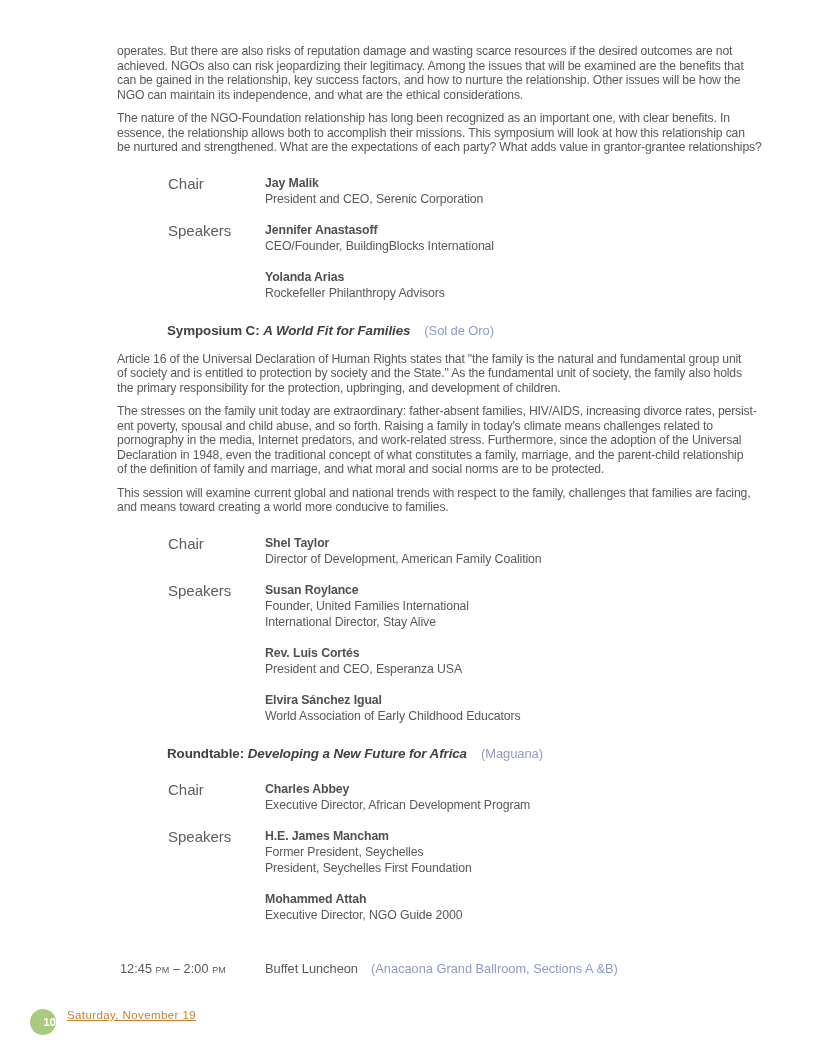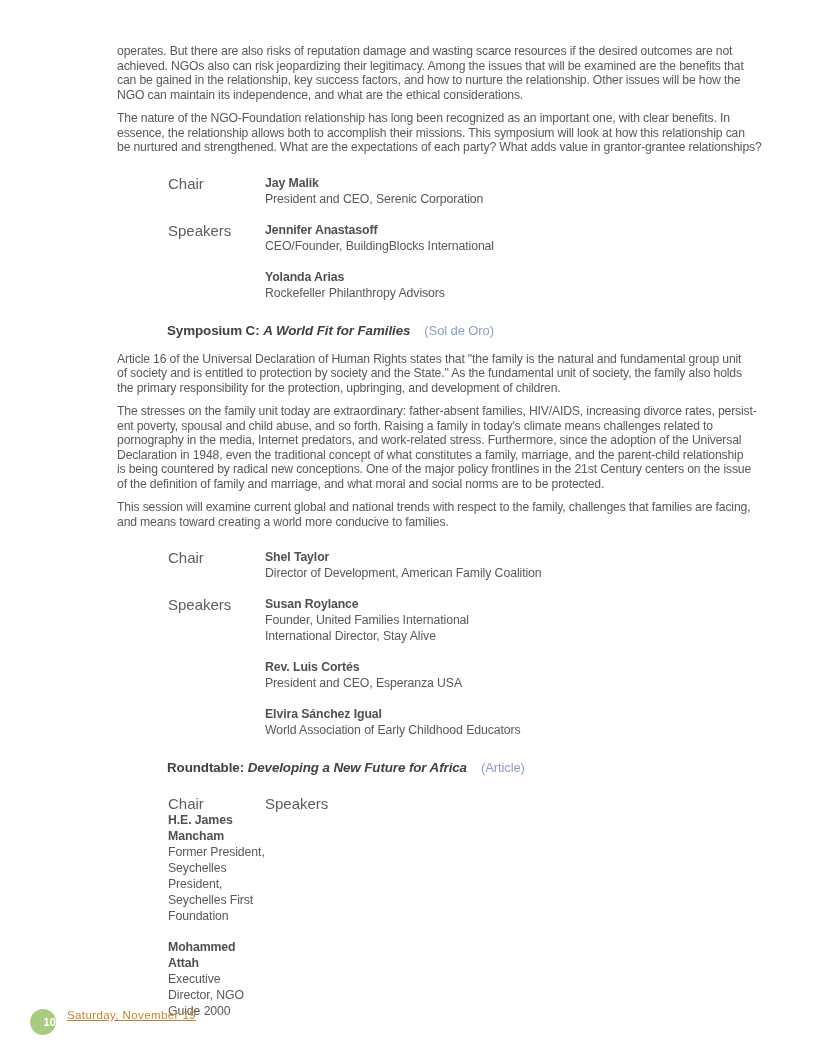"is being countered by radical" div { html: <div>is being countered by radical new conceptions. One of the major policy frontlines in the 21st Century centers on the issue</div> -> none }
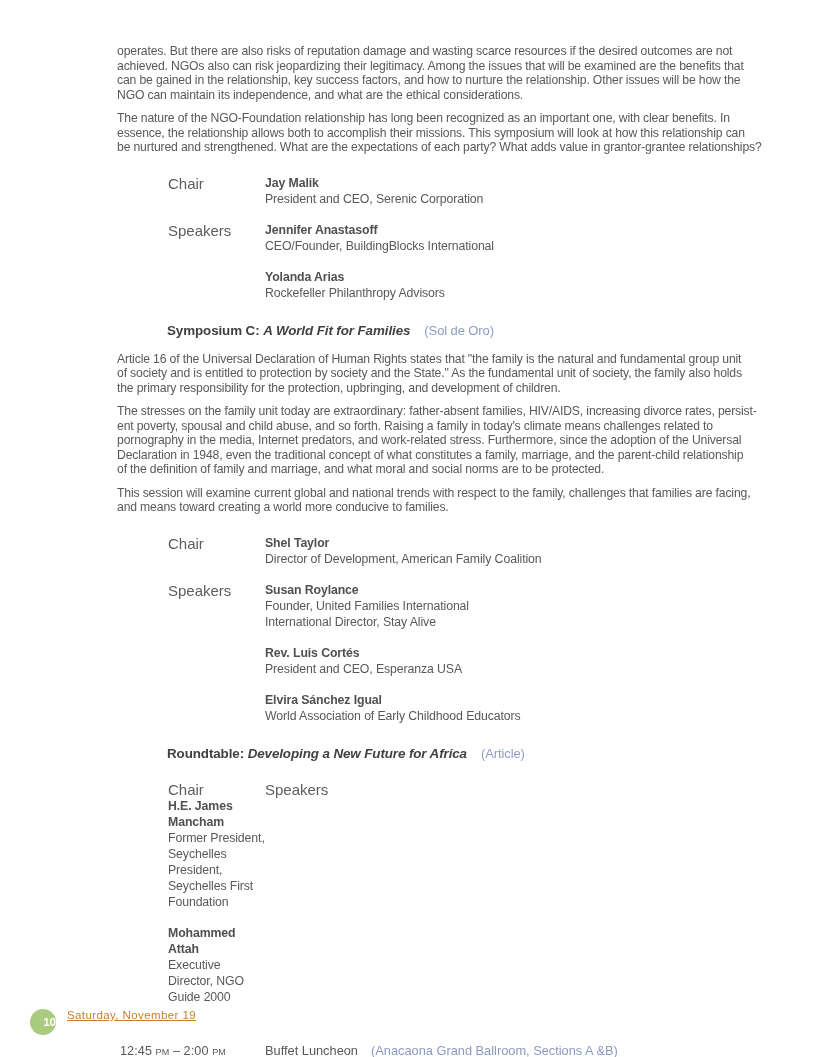"(Article)" span.loc { text: Article -> Maguana }
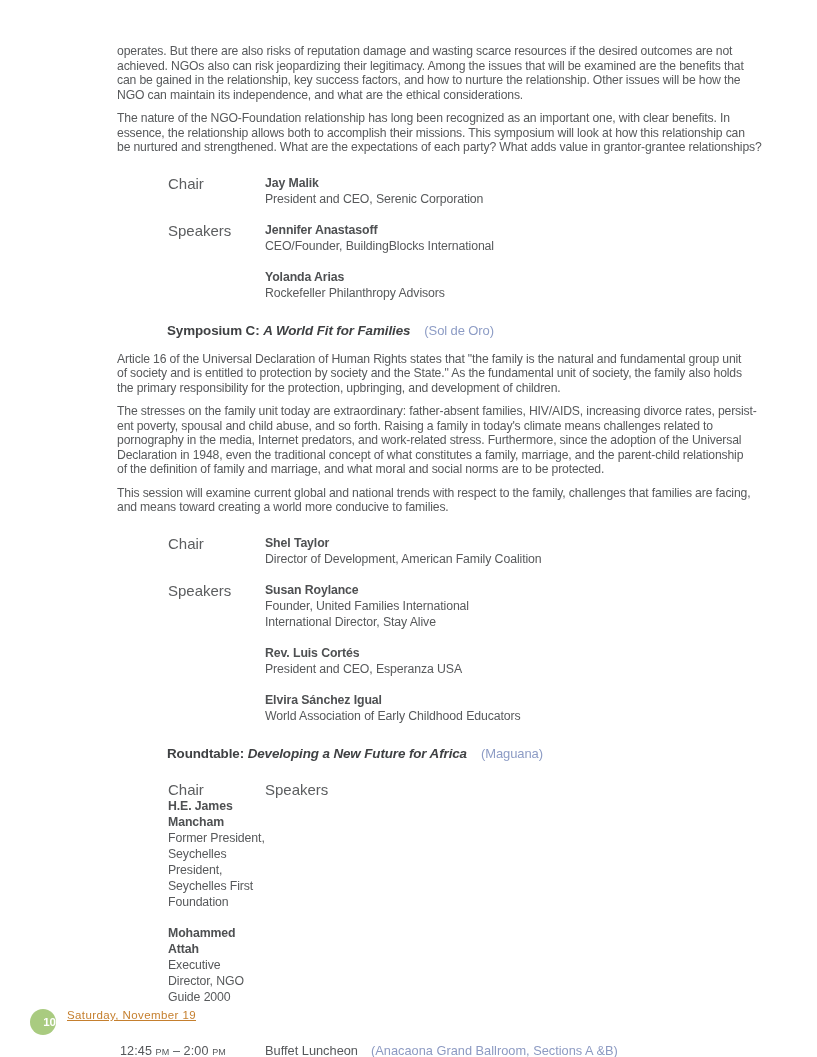"Charles Abbey" div.person { html: none -> <div> <div>Charles Abbey</div> <div>Executive Director, African Development Program</div> </div> }
